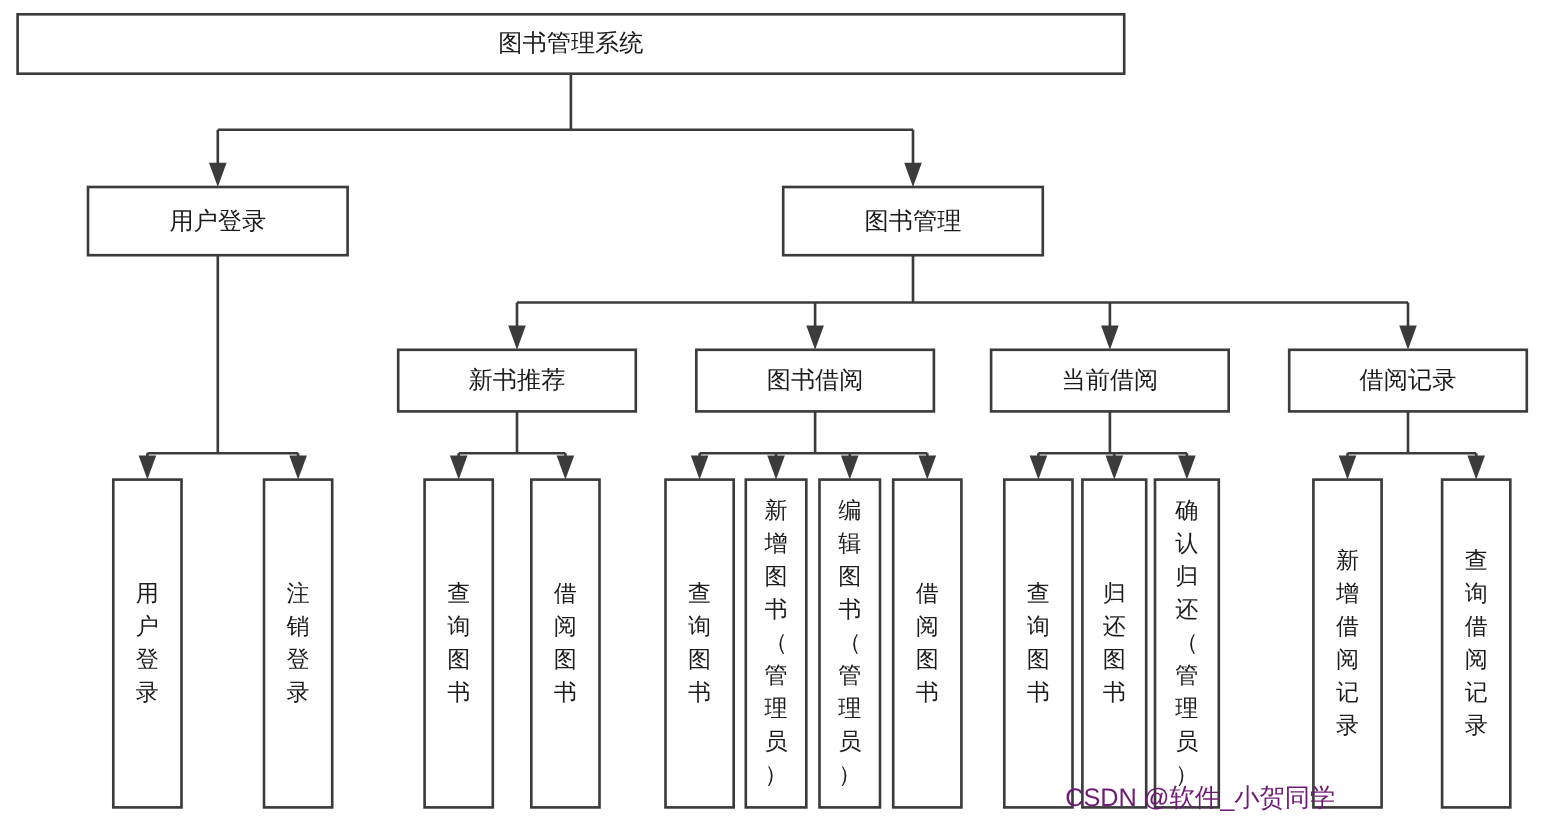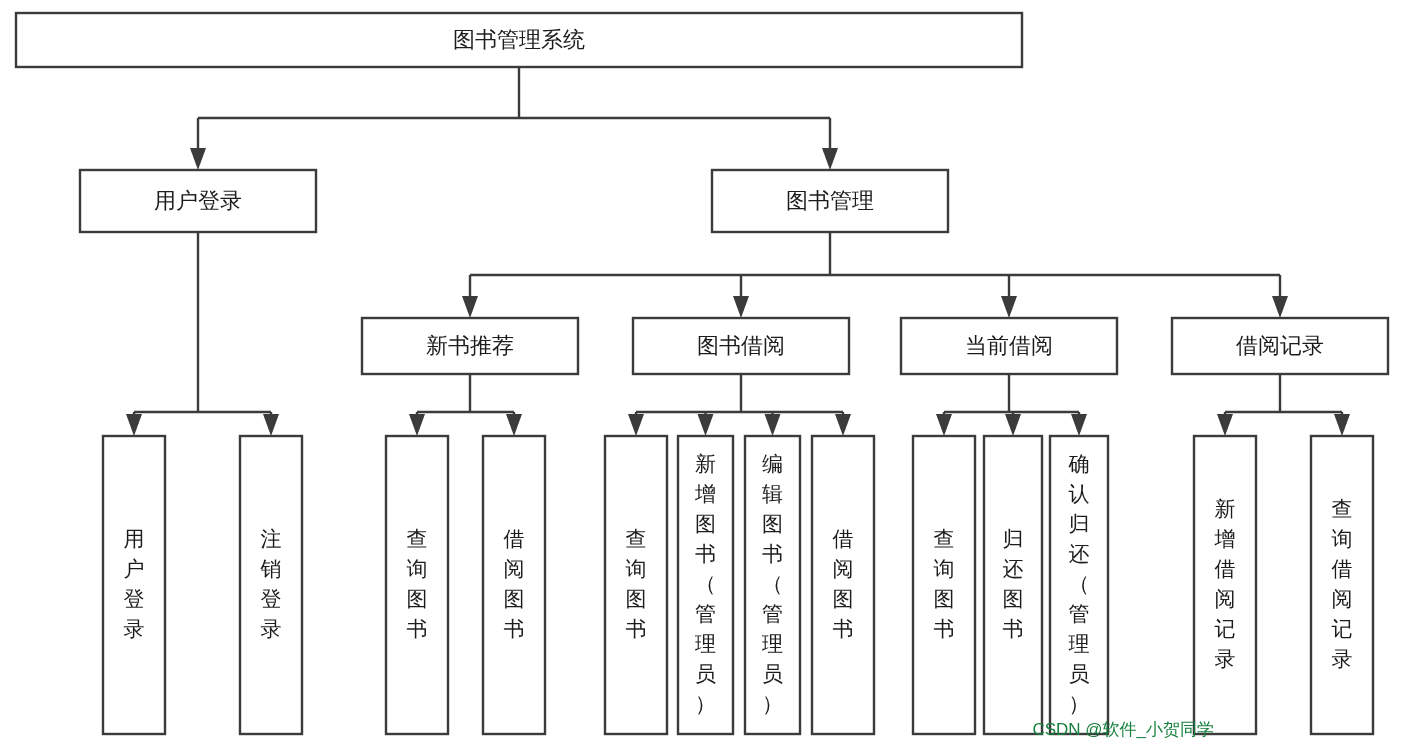"CSDN @软件_小贺同学" .watermark { color: #15803d -> #701a75; font-size: 17px -> 23px }
